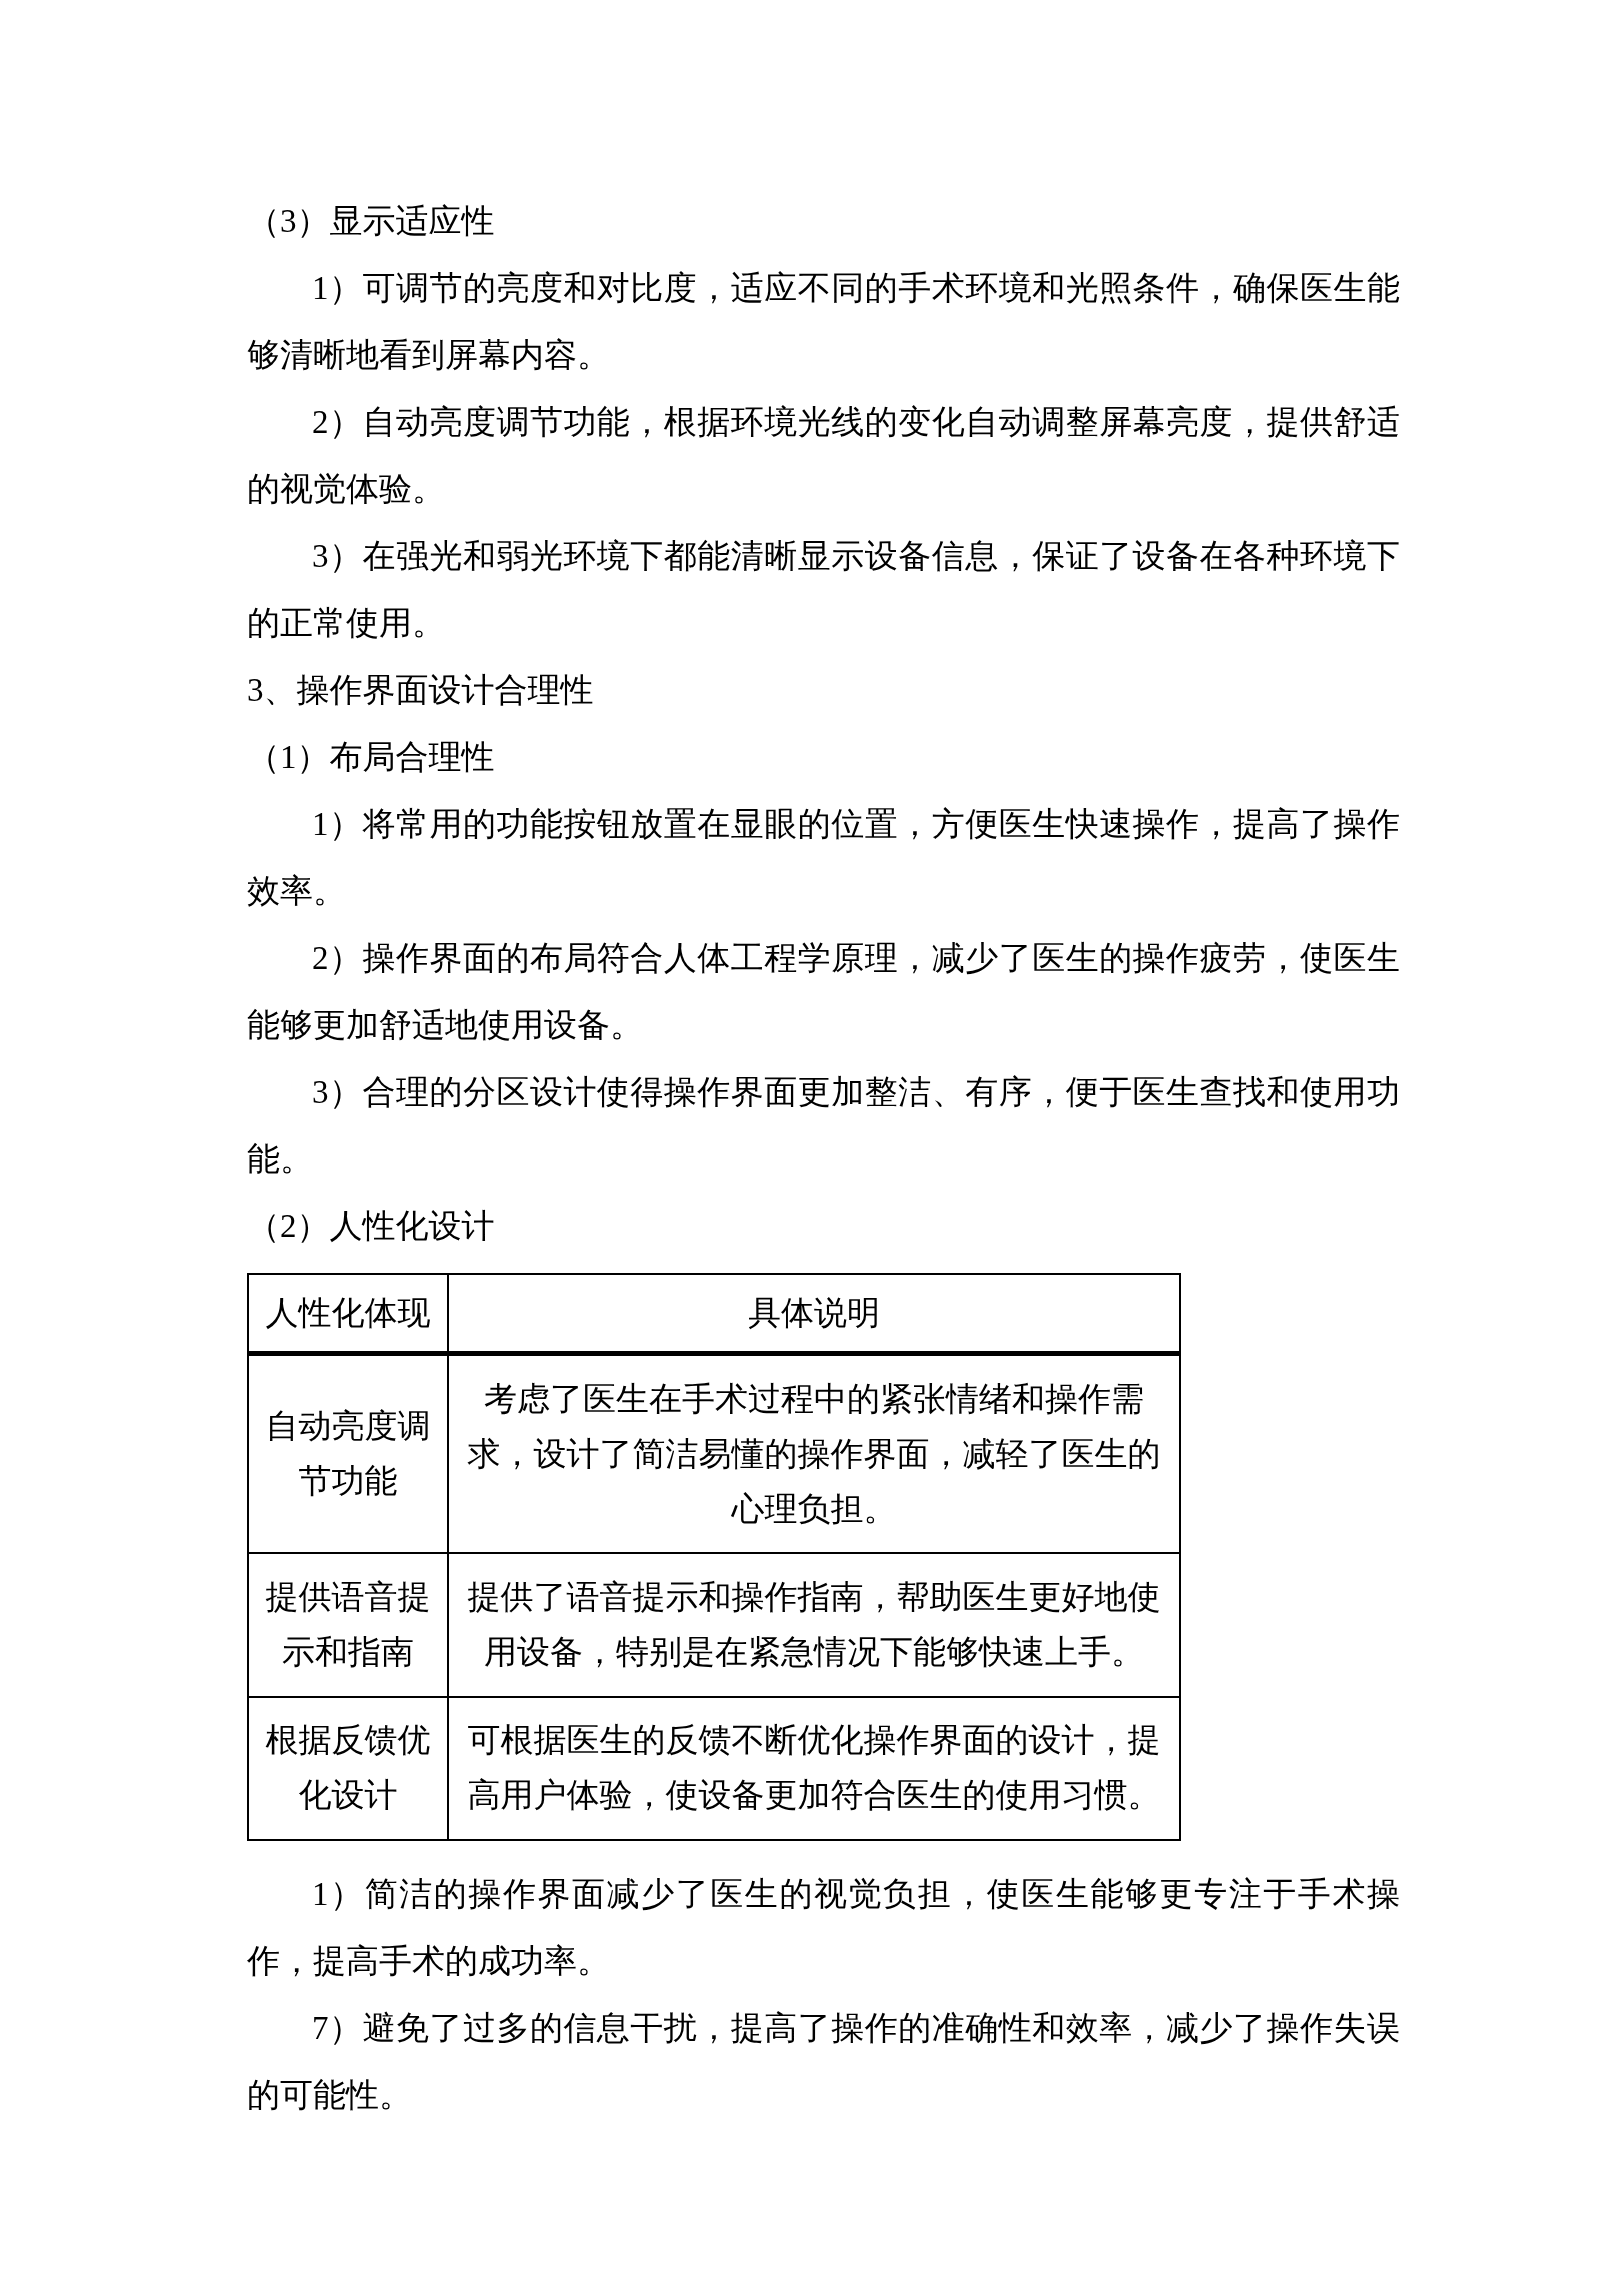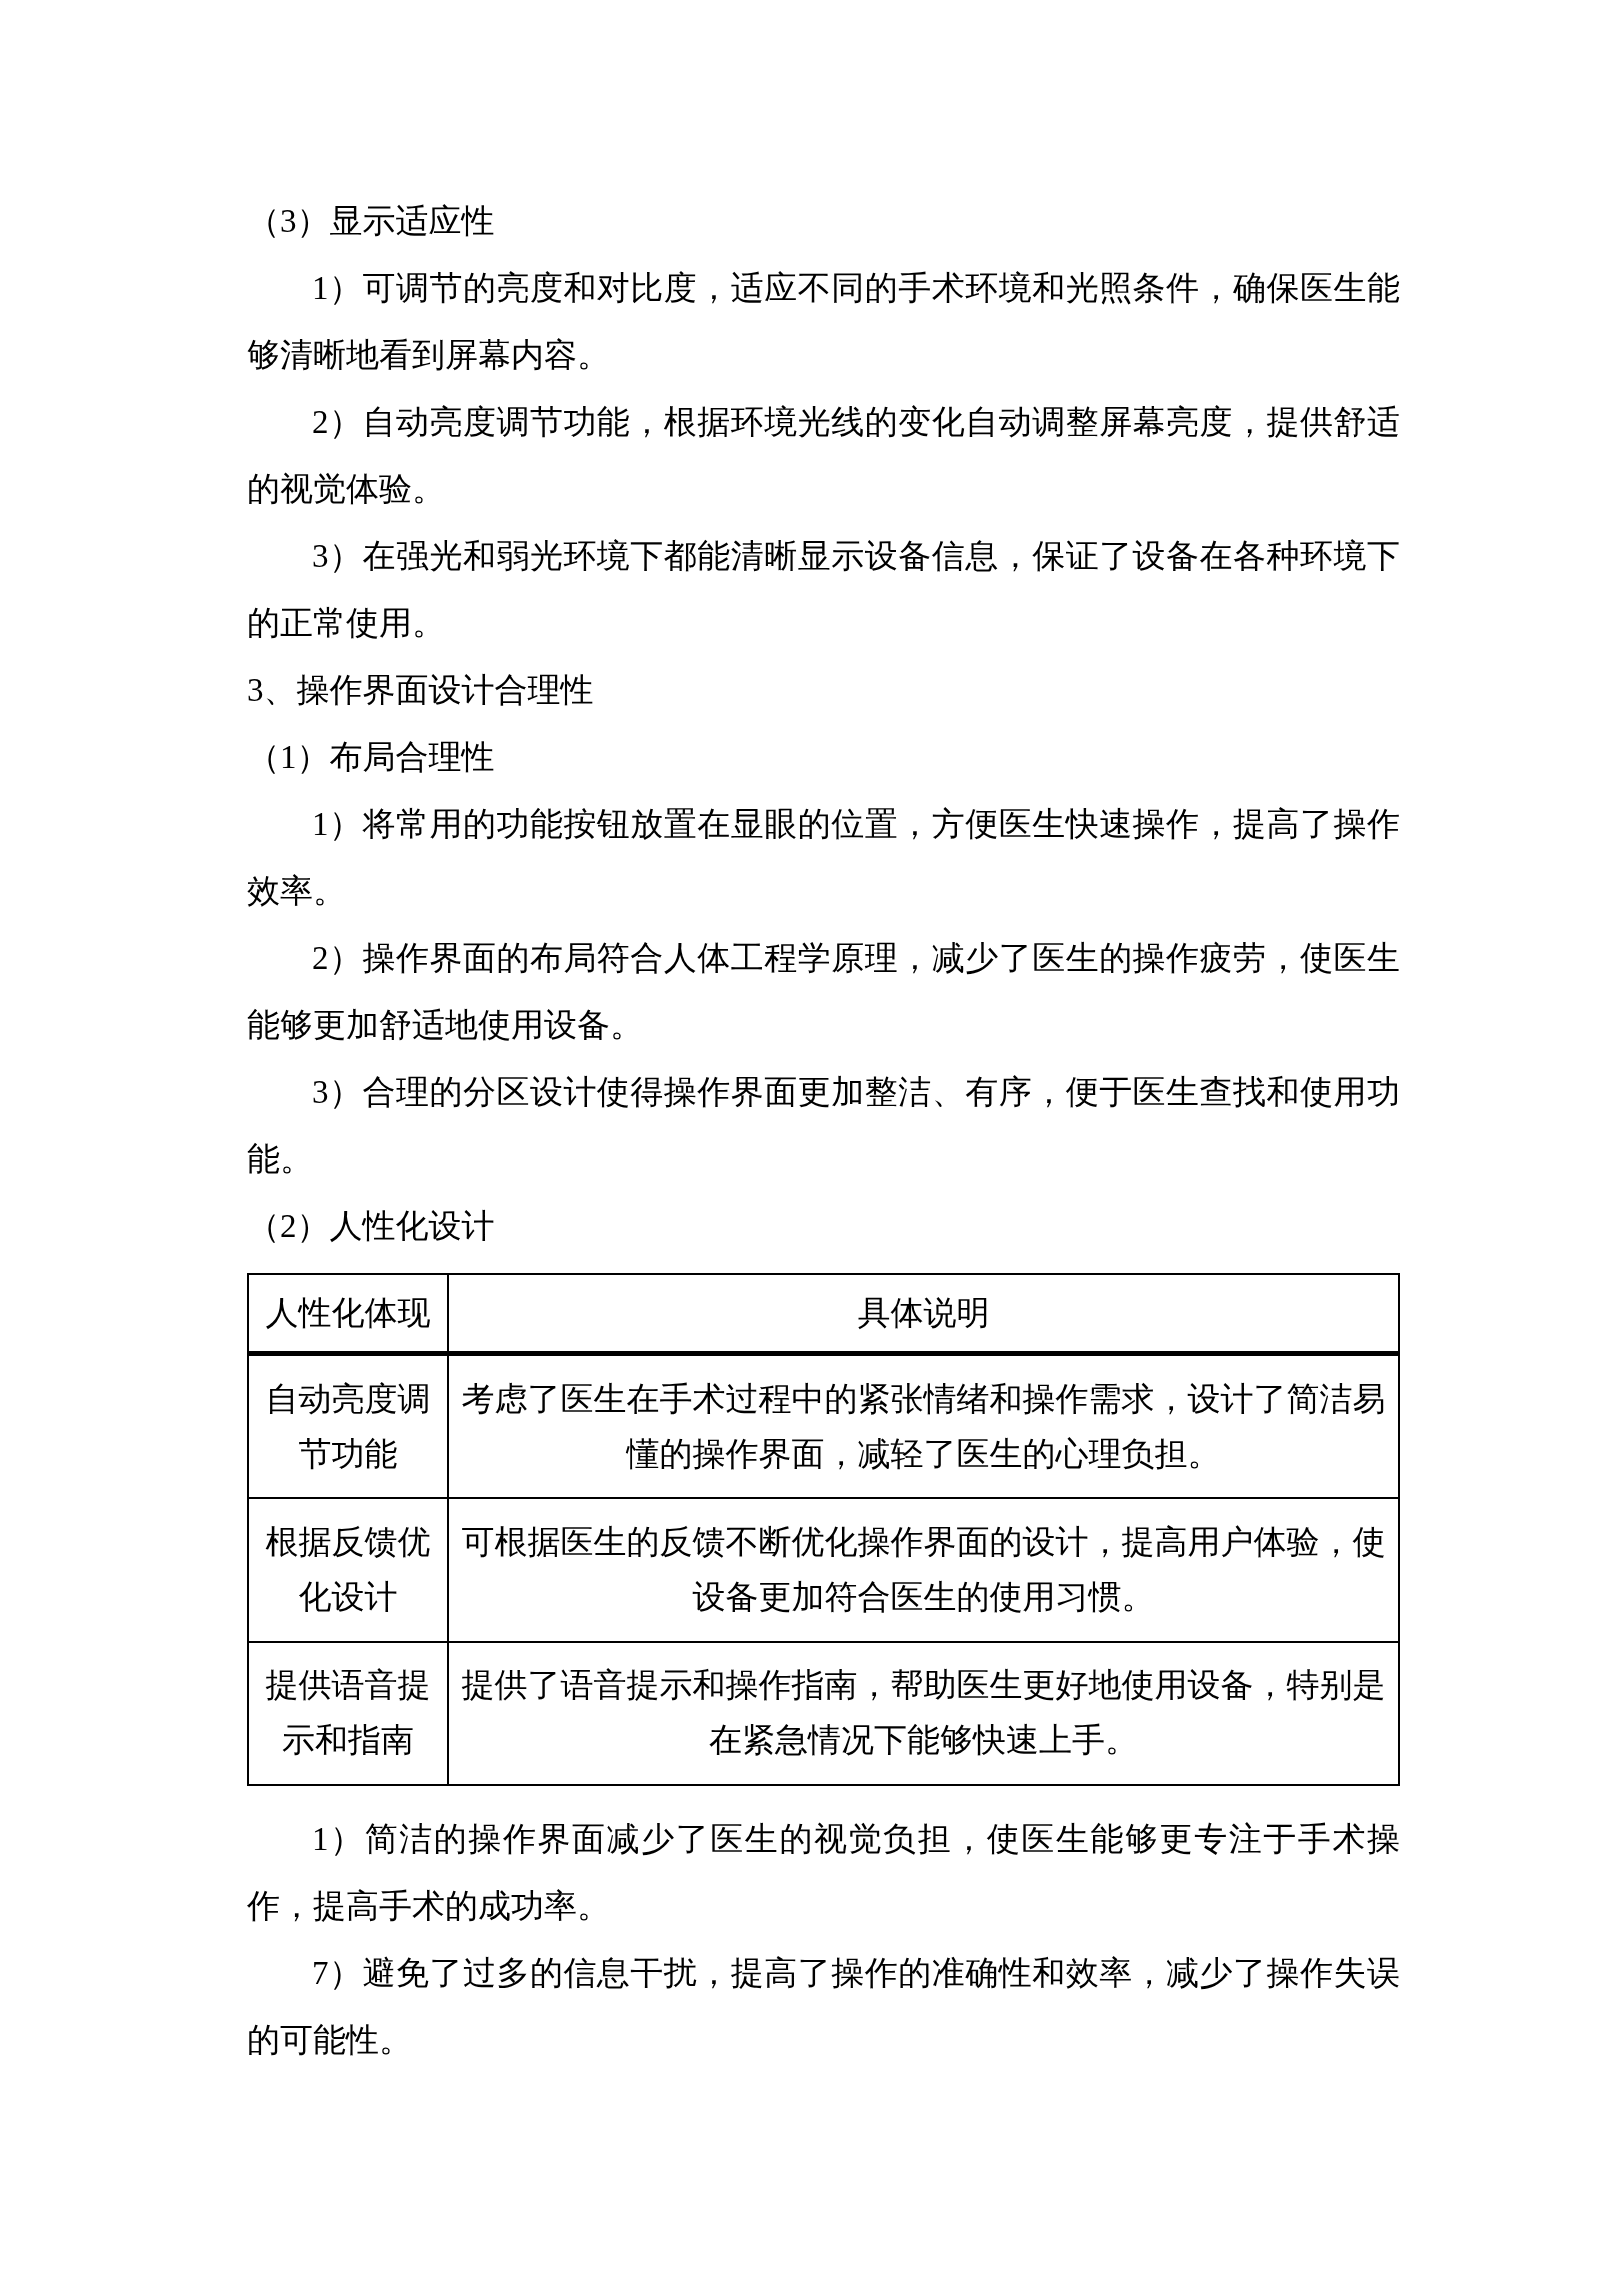"人性化体现" table.design-table { width: 1153px -> 934px }
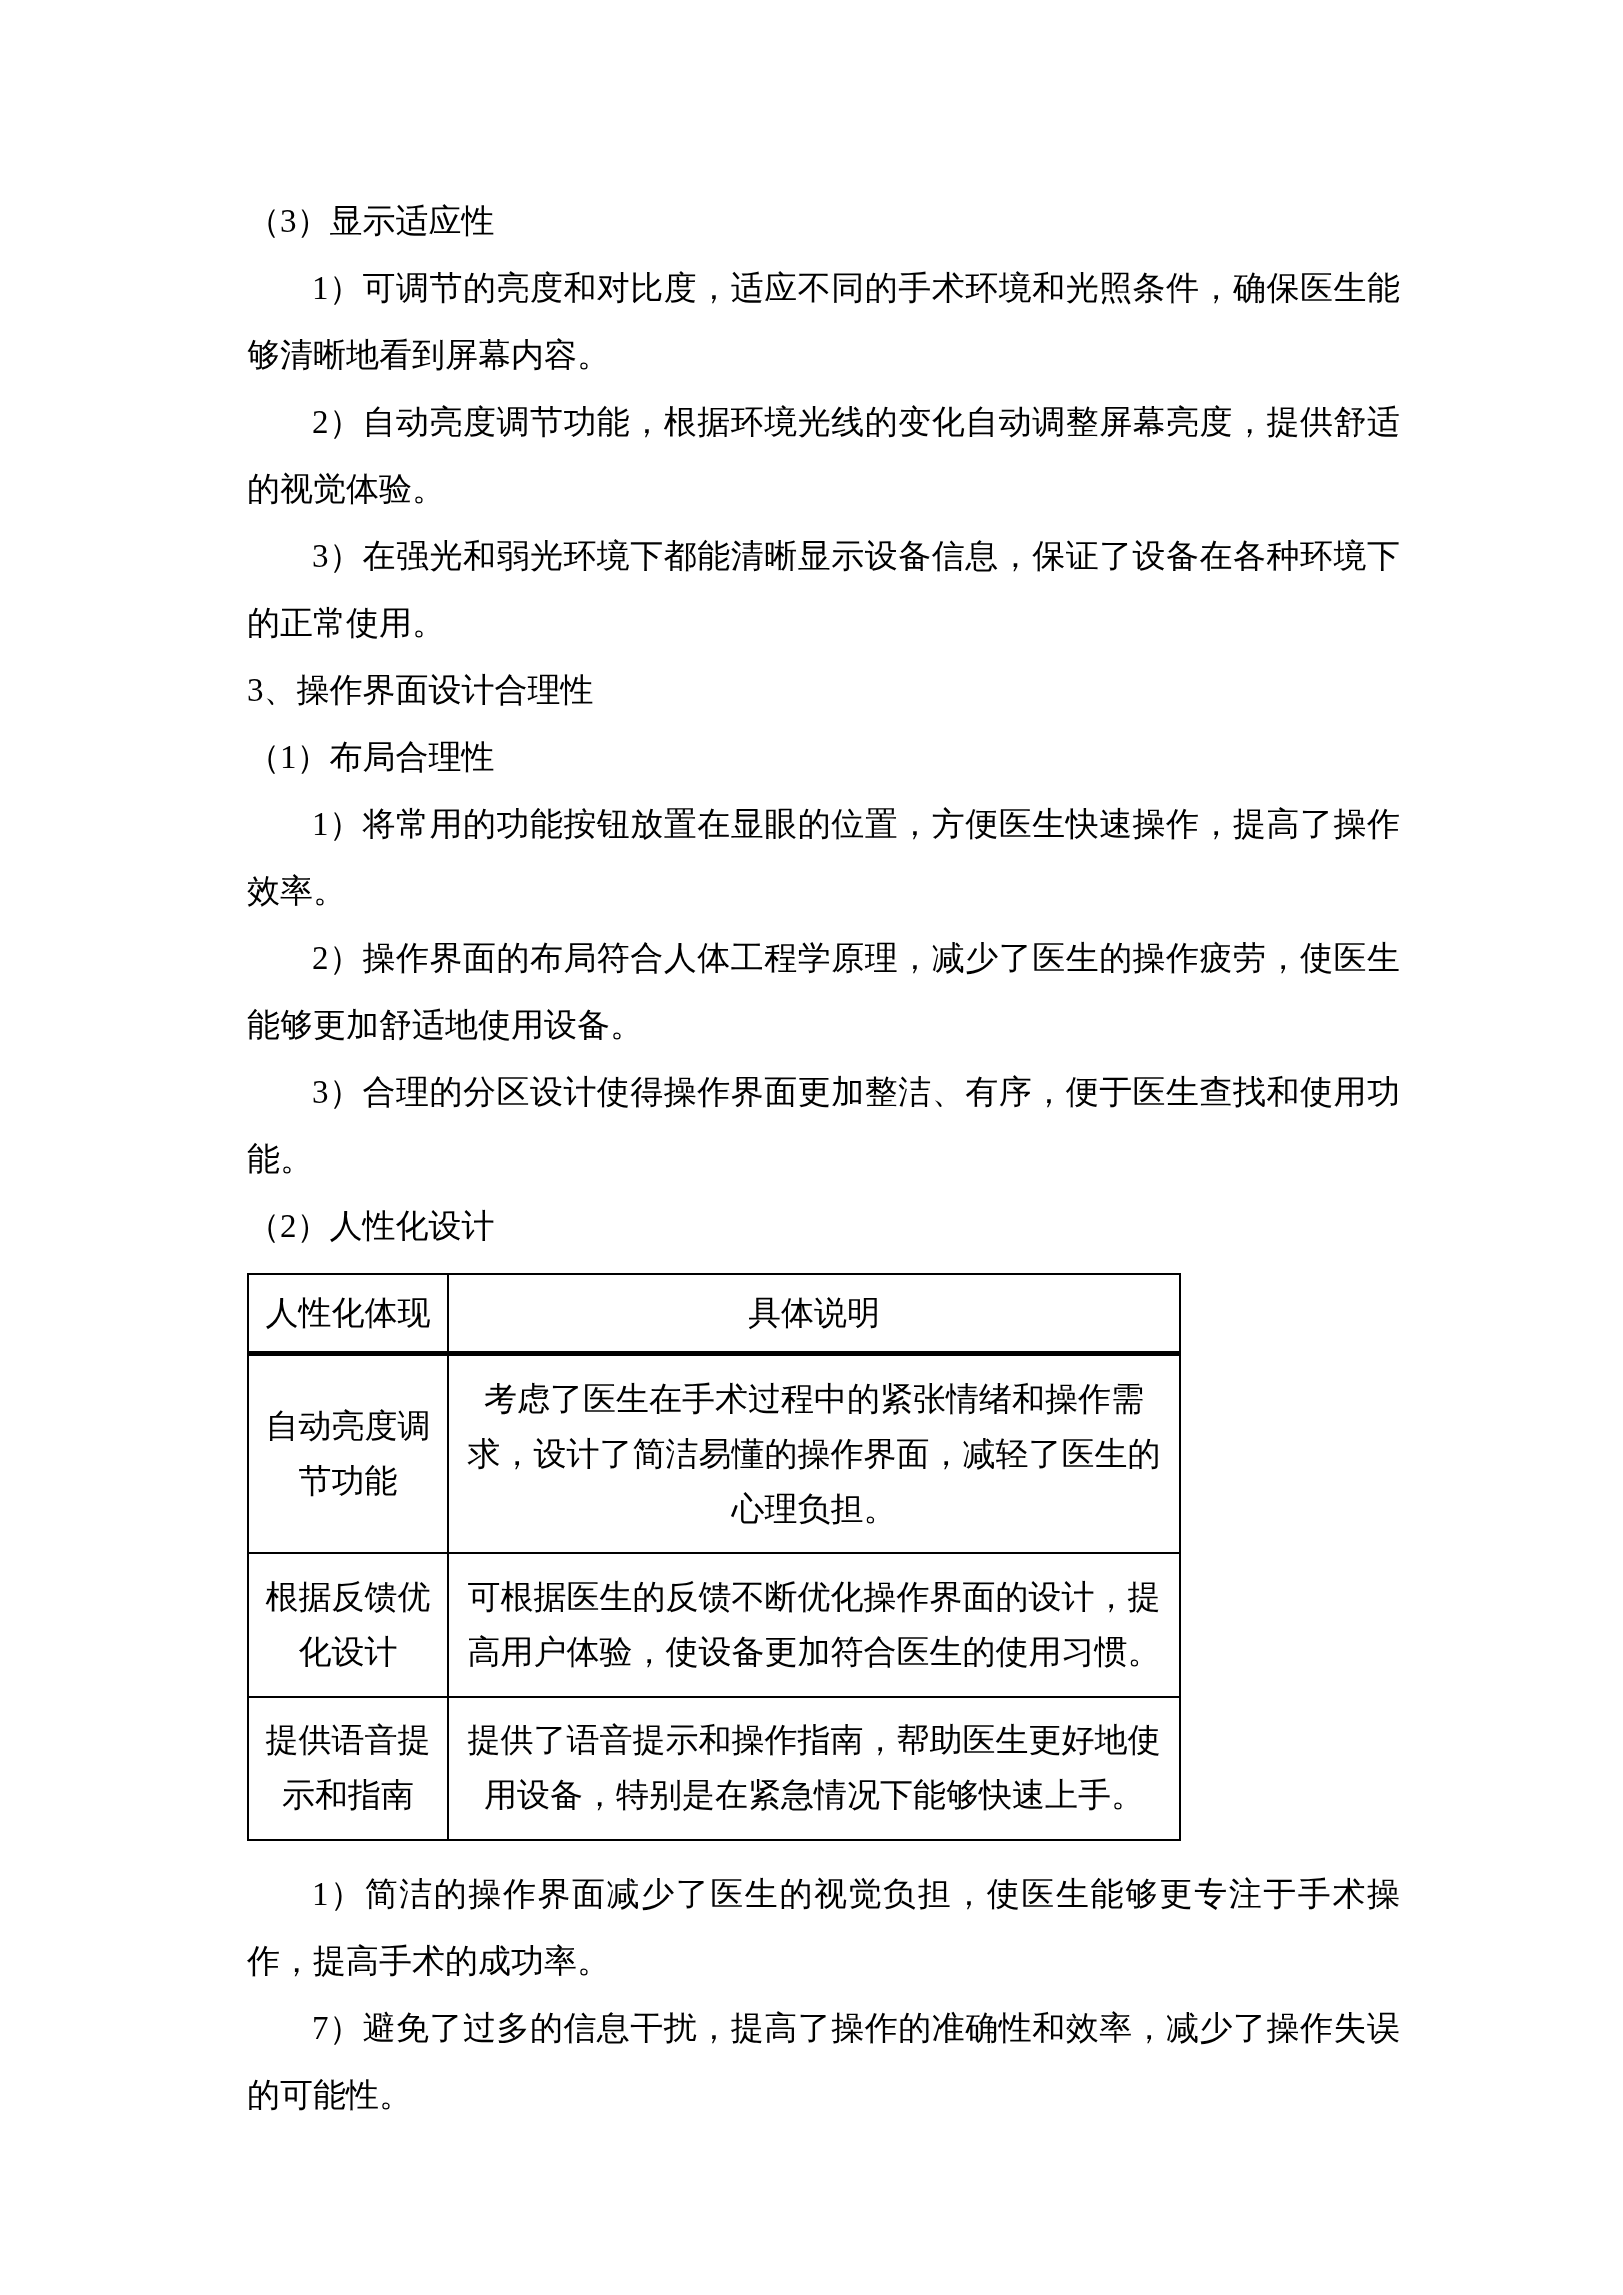"根据反馈优化设计" tr { order: before "提供语音提示和指南" -> after "提供语音提示和指南" }
